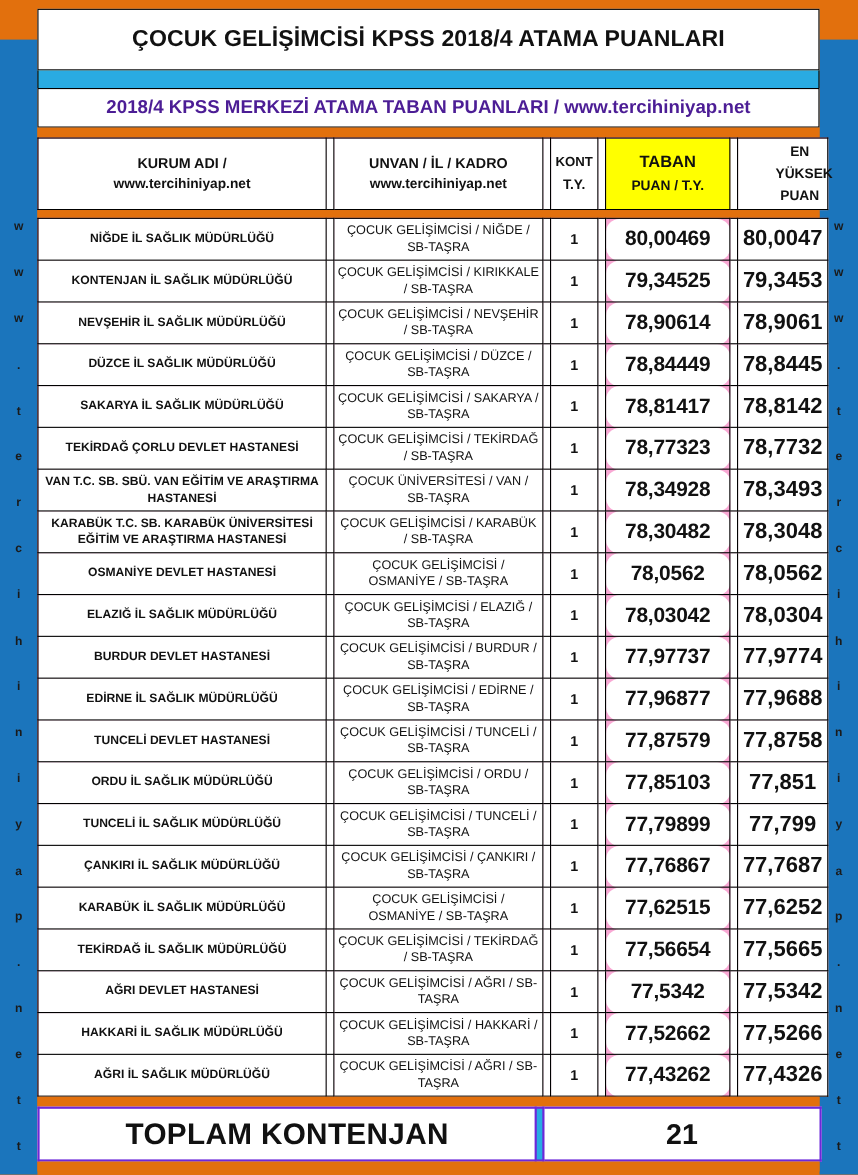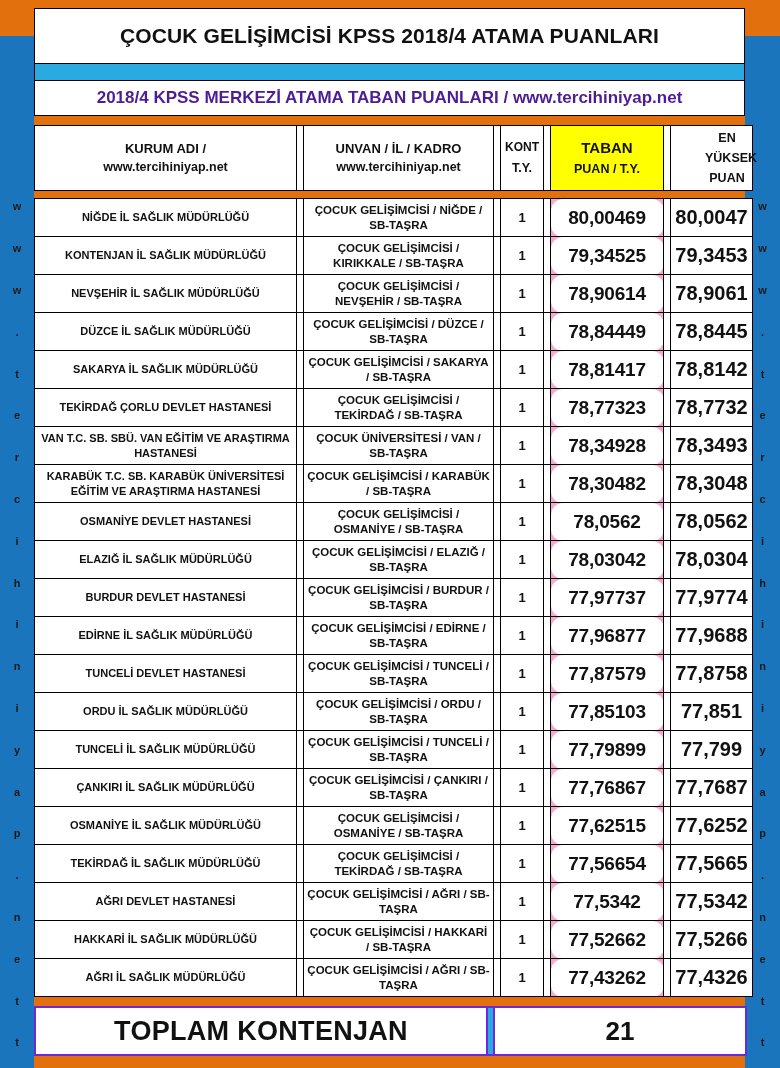"ÇOCUK GELİŞİMCİSİ / NİĞDE /" td.unvan { font-weight: bold -> normal }
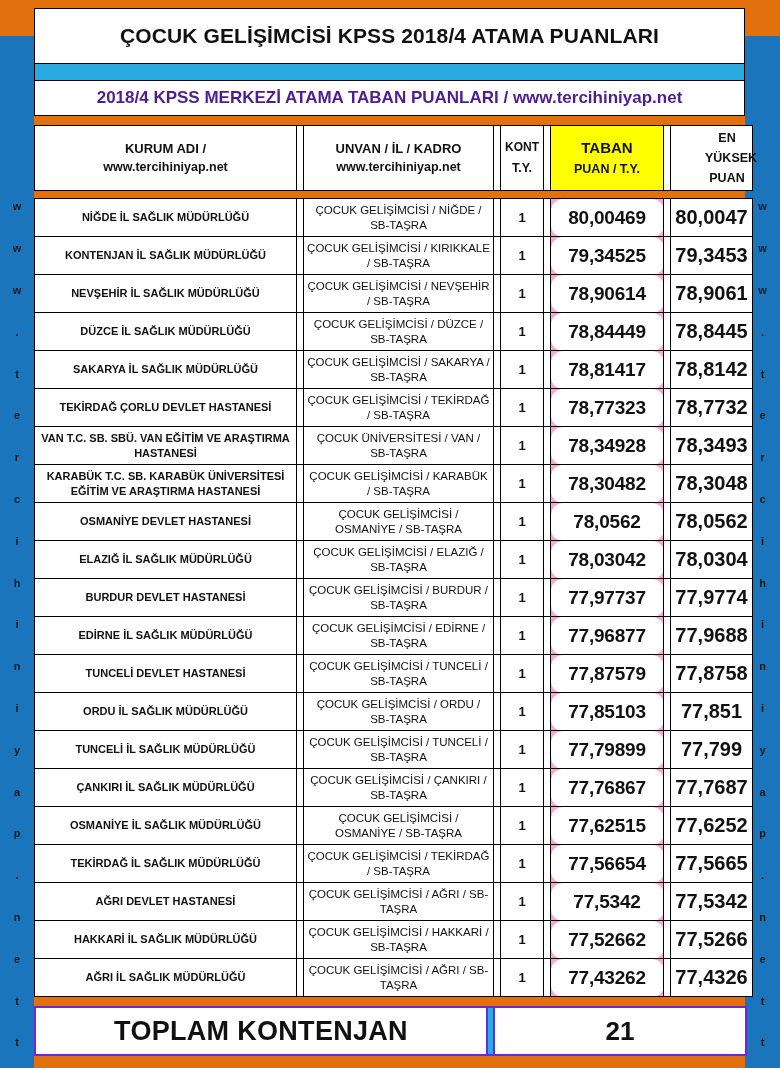"OSMANİYE İL SAĞLIK MÜDÜRLÜĞÜ" td.kurum { text: OSMANİYE -> KARABÜK }
